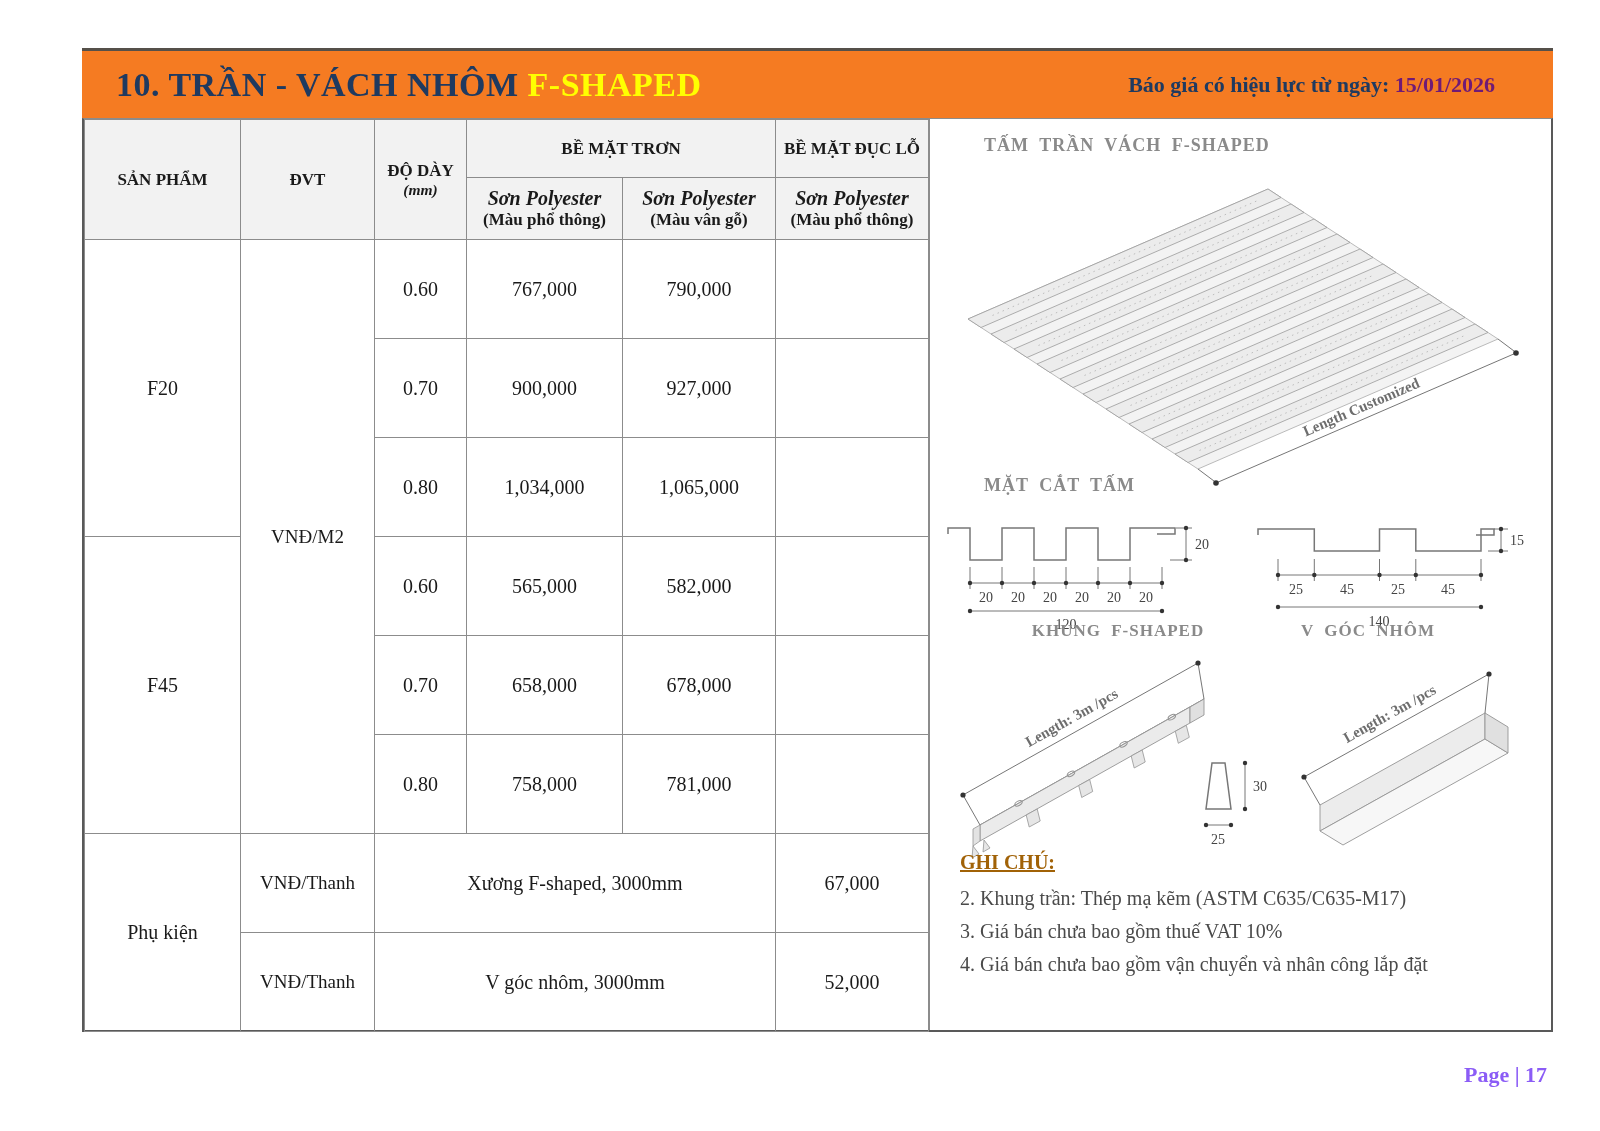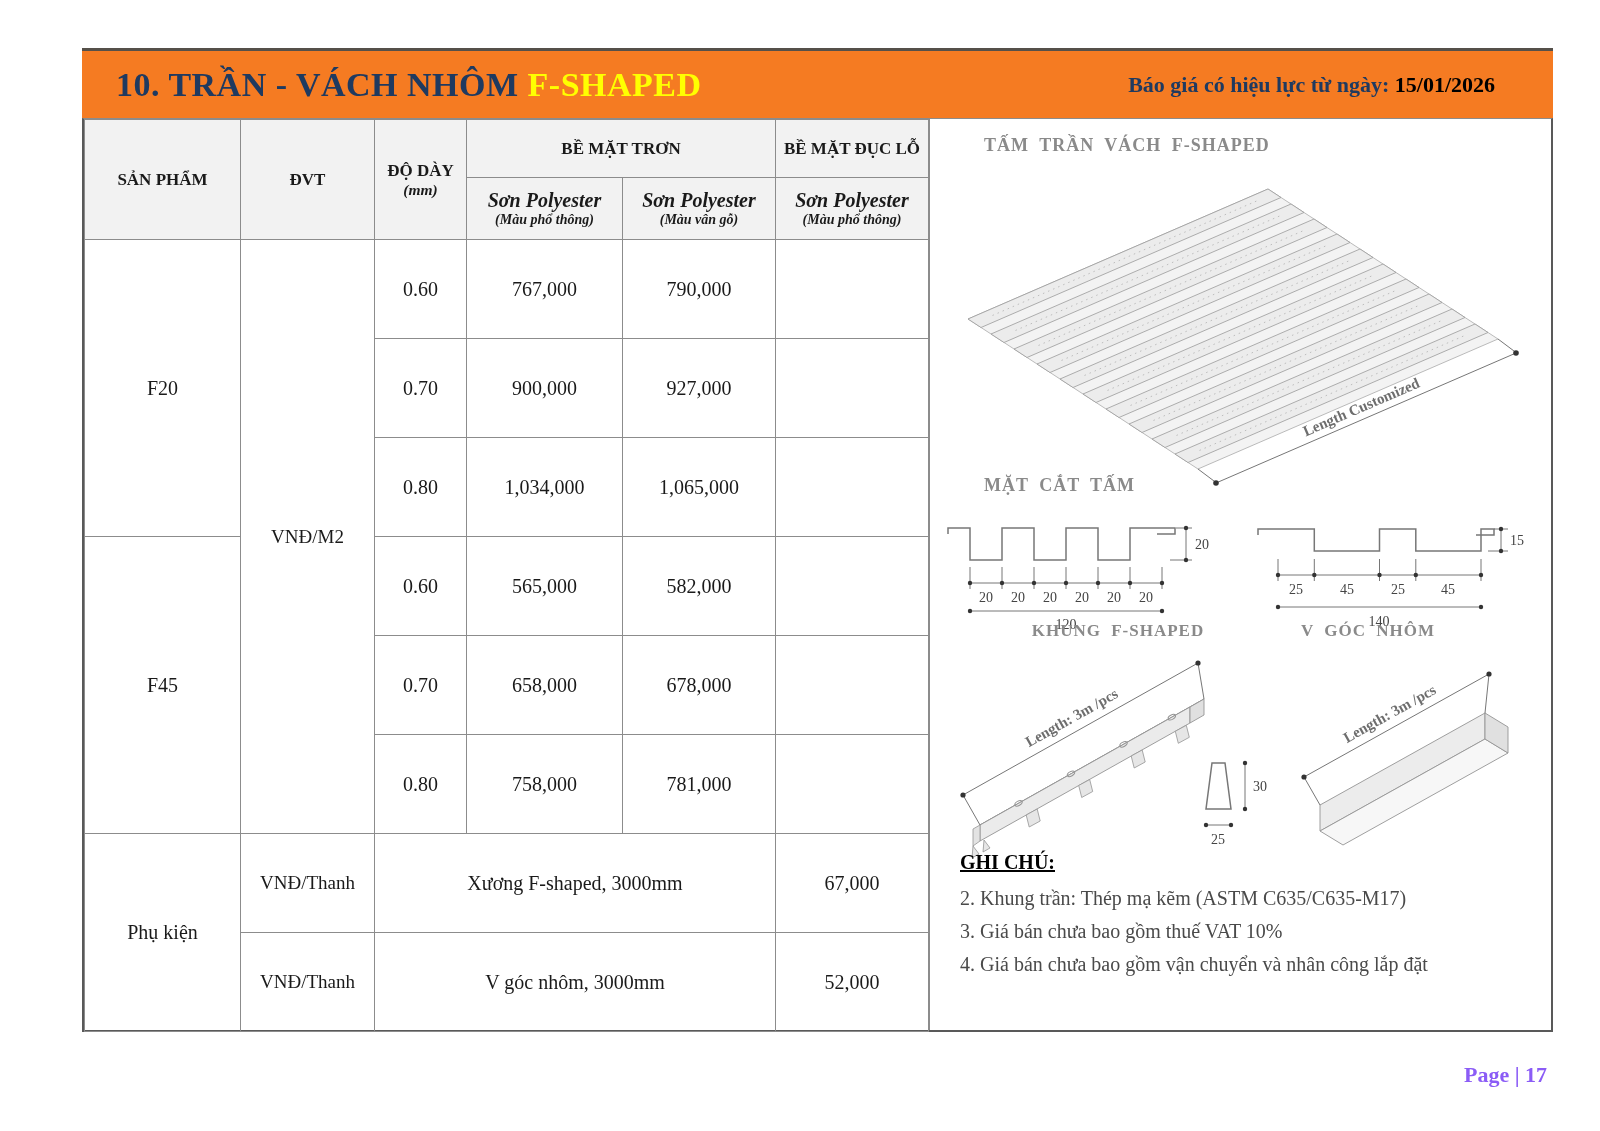"15/01/2026" .validity .date { color: #000000 -> #701a75 }
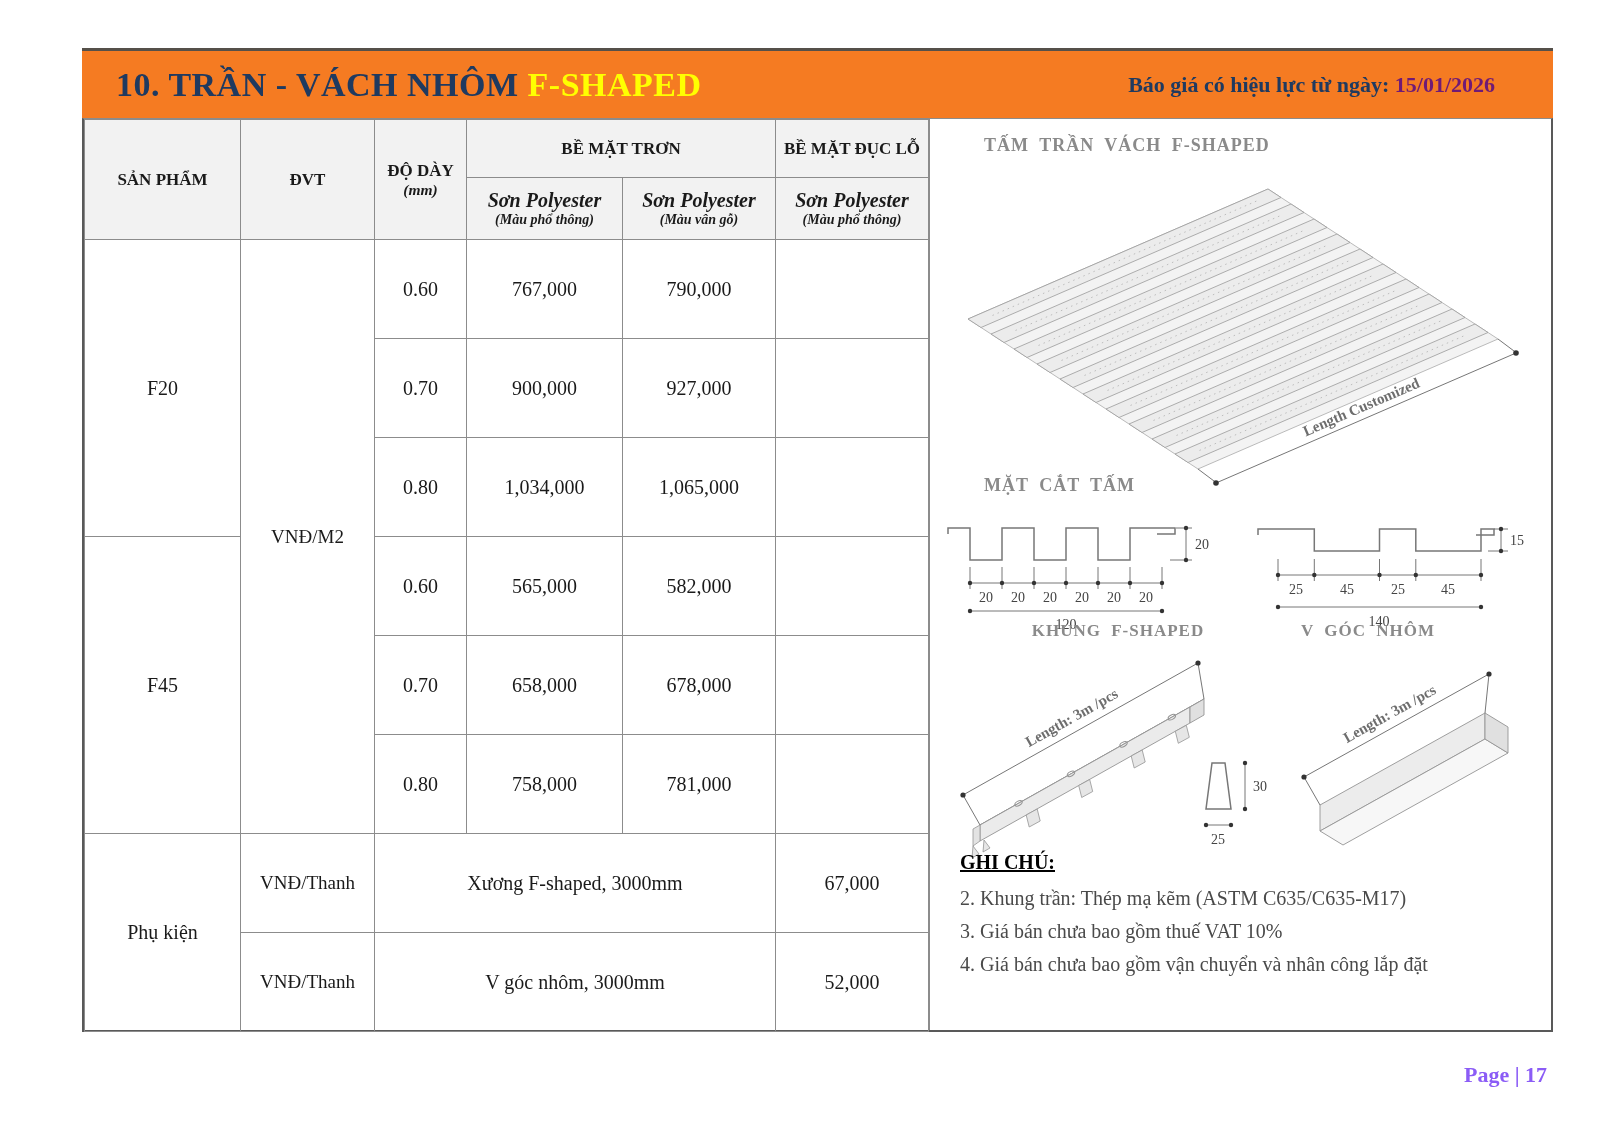"(Màu phổ thông)" th .l2 { font-size: 14px -> 17px; font-style: italic -> none }
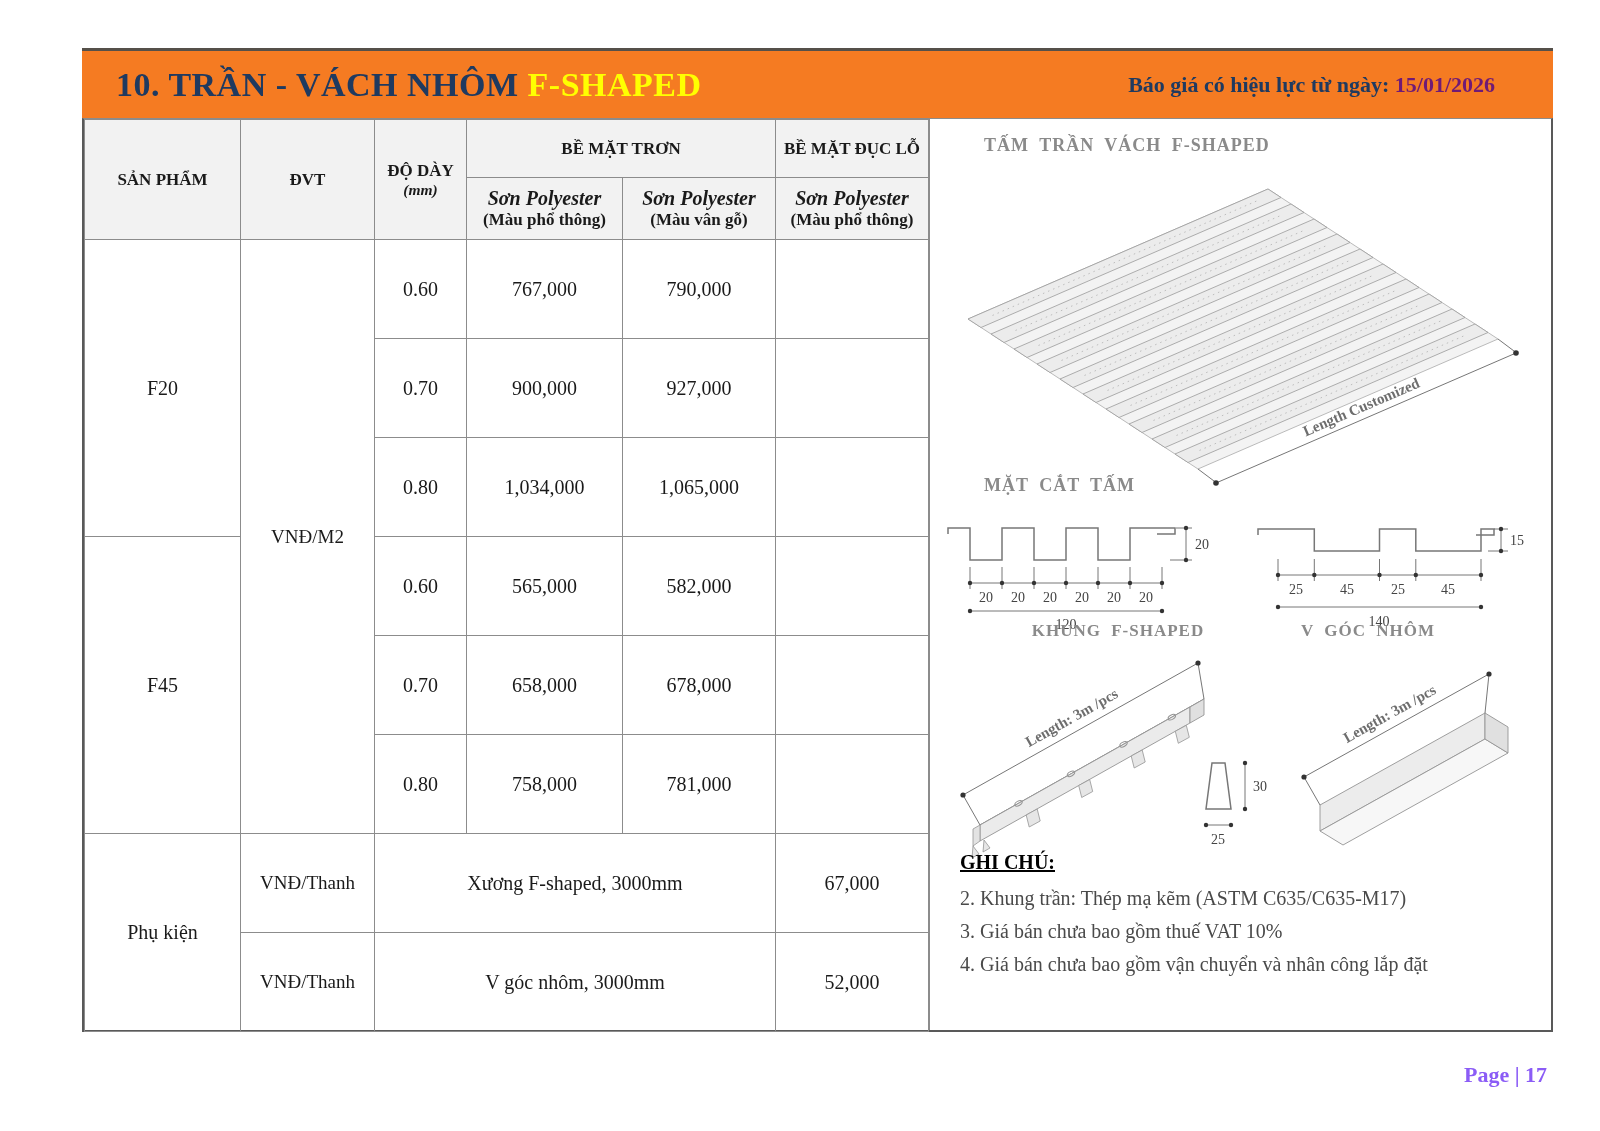"GHI CHÚ:" .notes-title { color: #000000 -> #a16207 }
